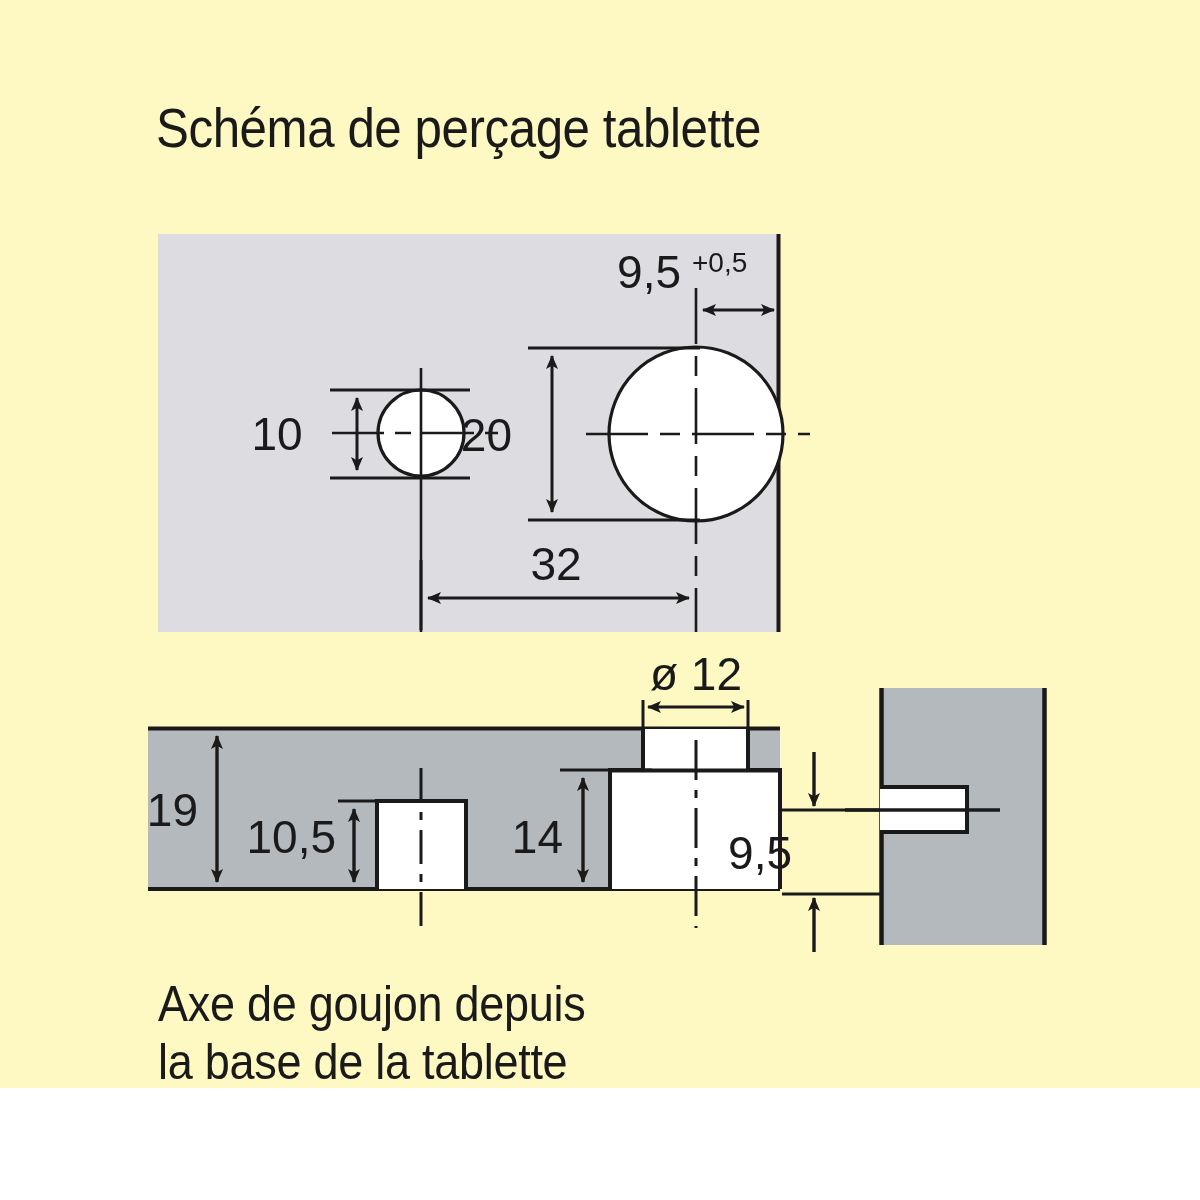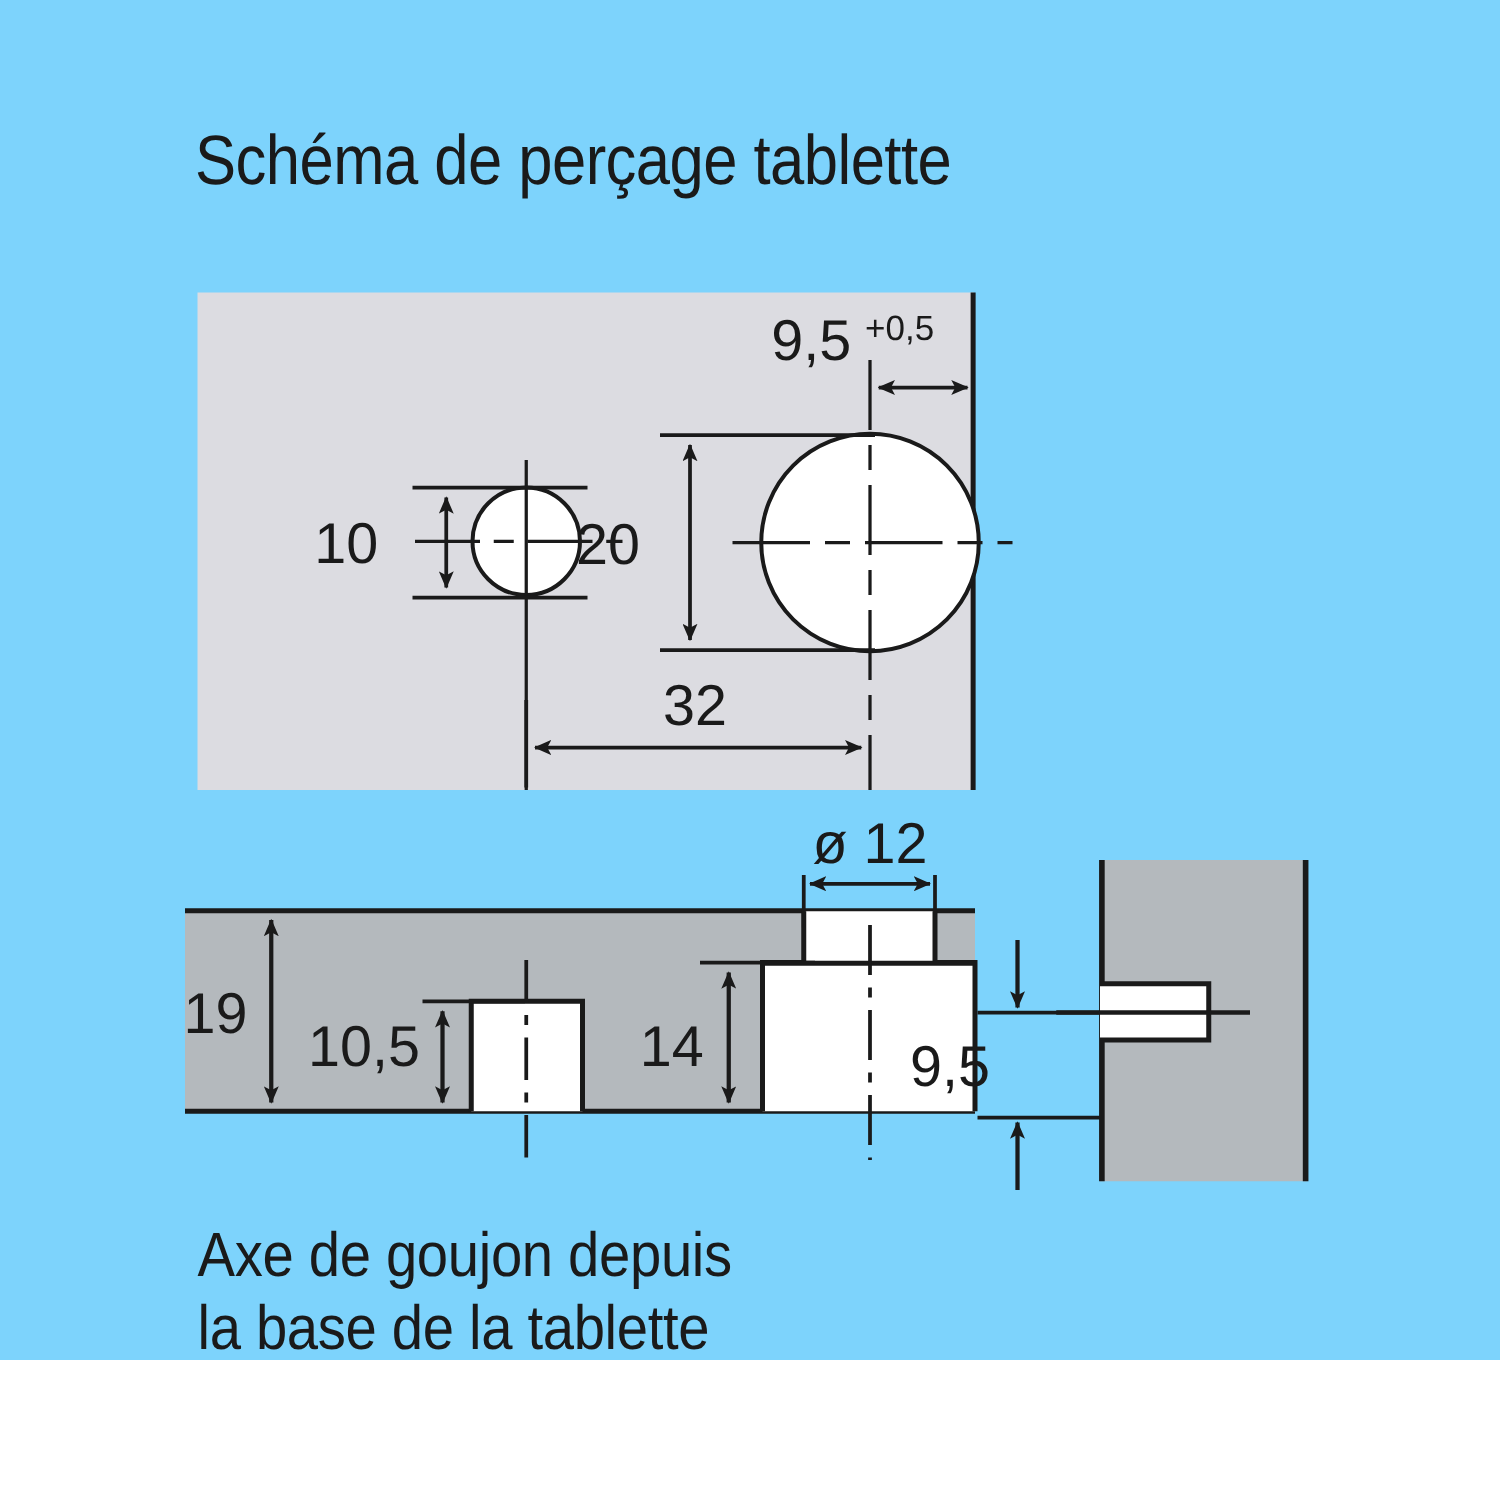"Schéma de perçage tablette" #page { background: #7dd3fc -> #fef9c3 }
